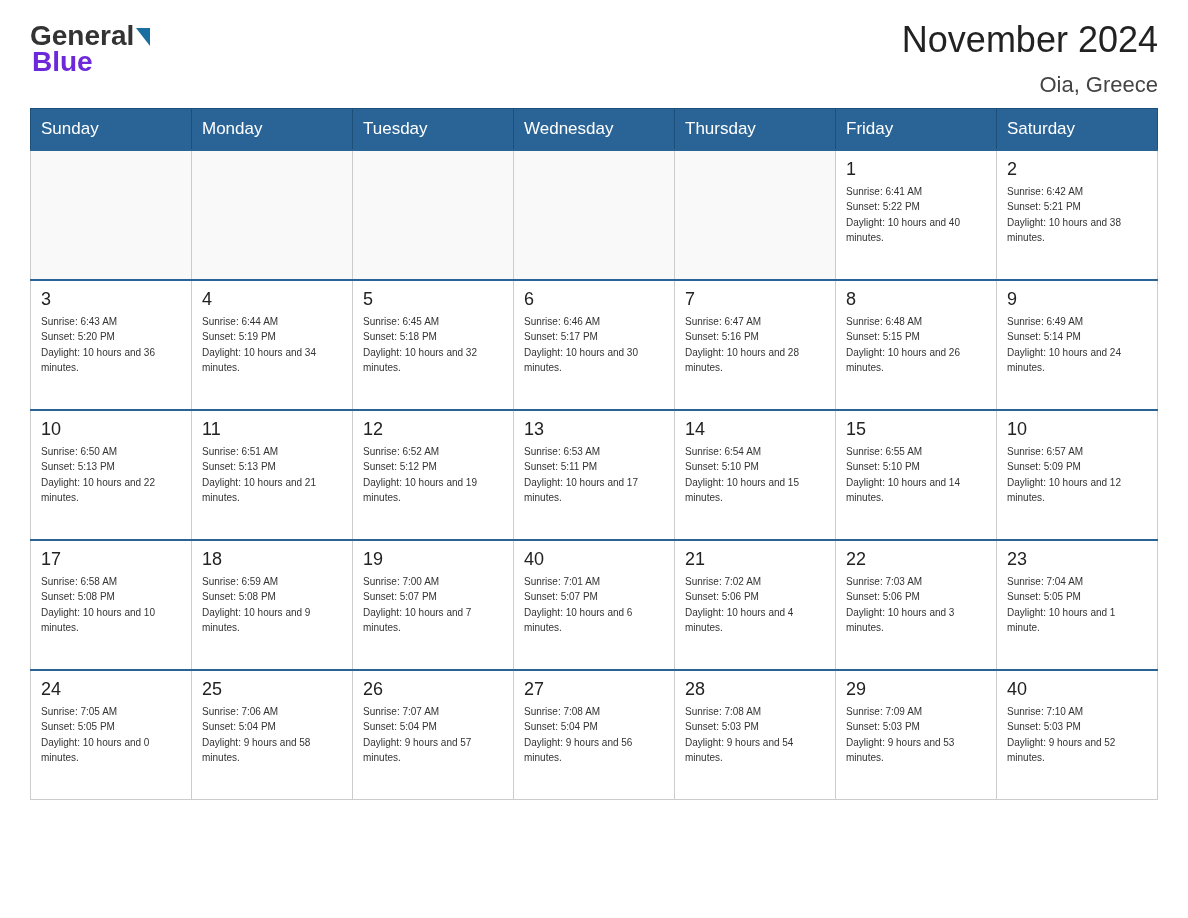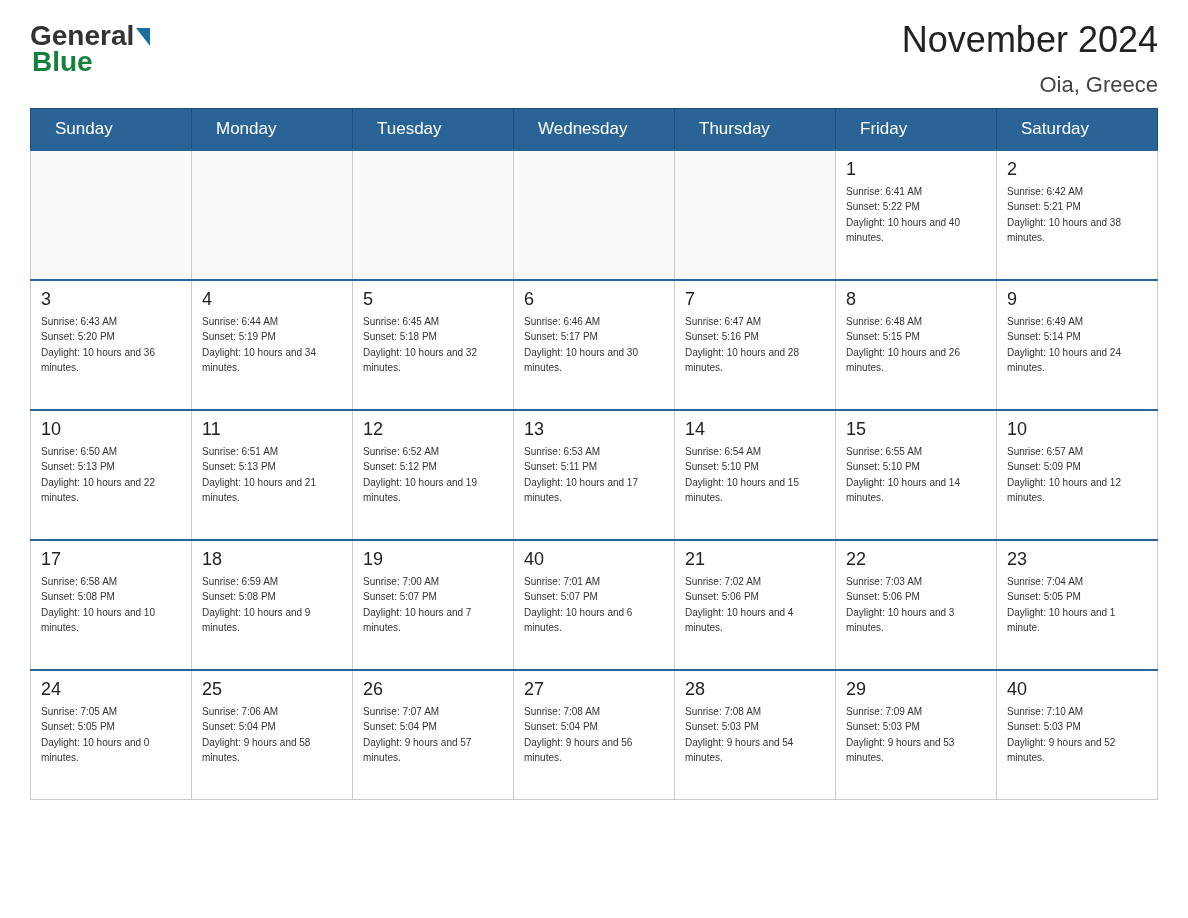"Blue" .logo-blue { color: #15803d -> #6d28d9 }
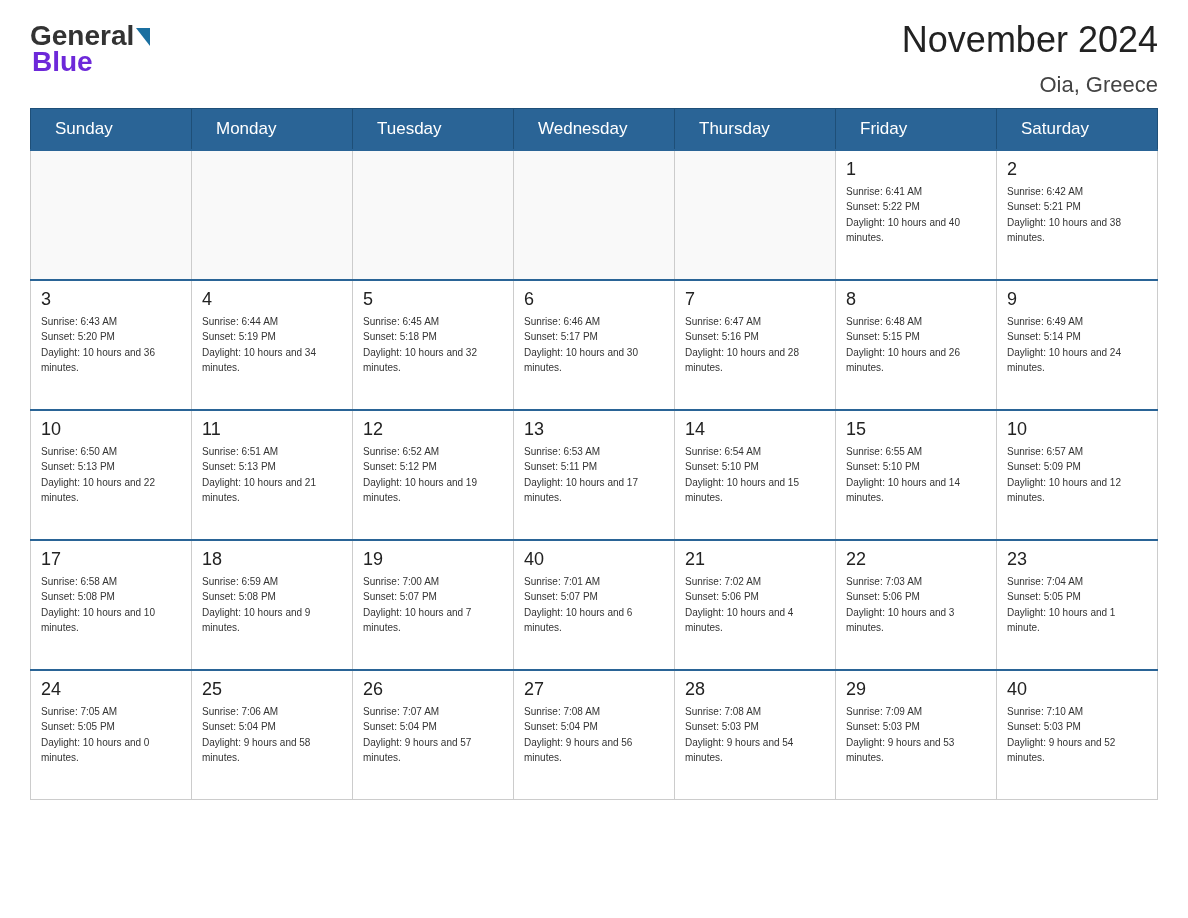"Sunday" .calendar th { padding: 10px 24px -> 10px 10px }
